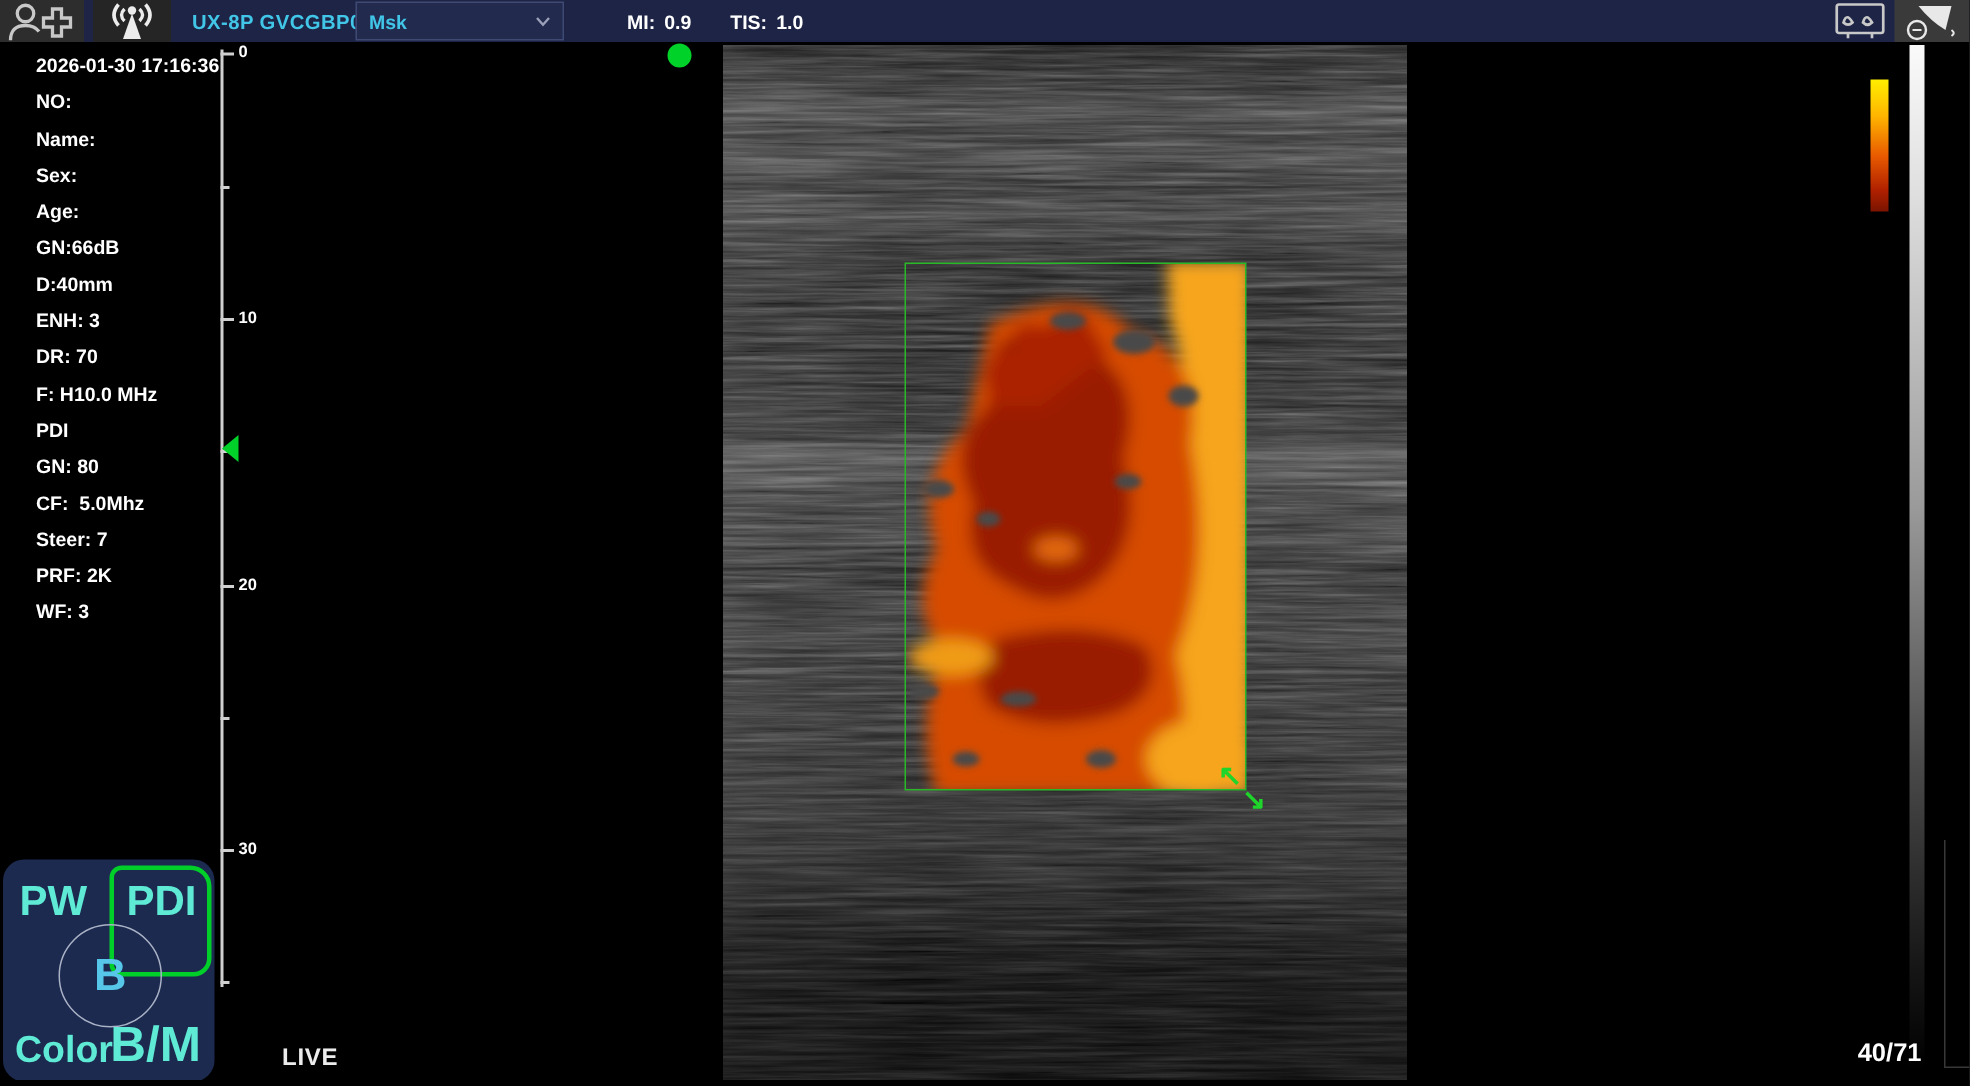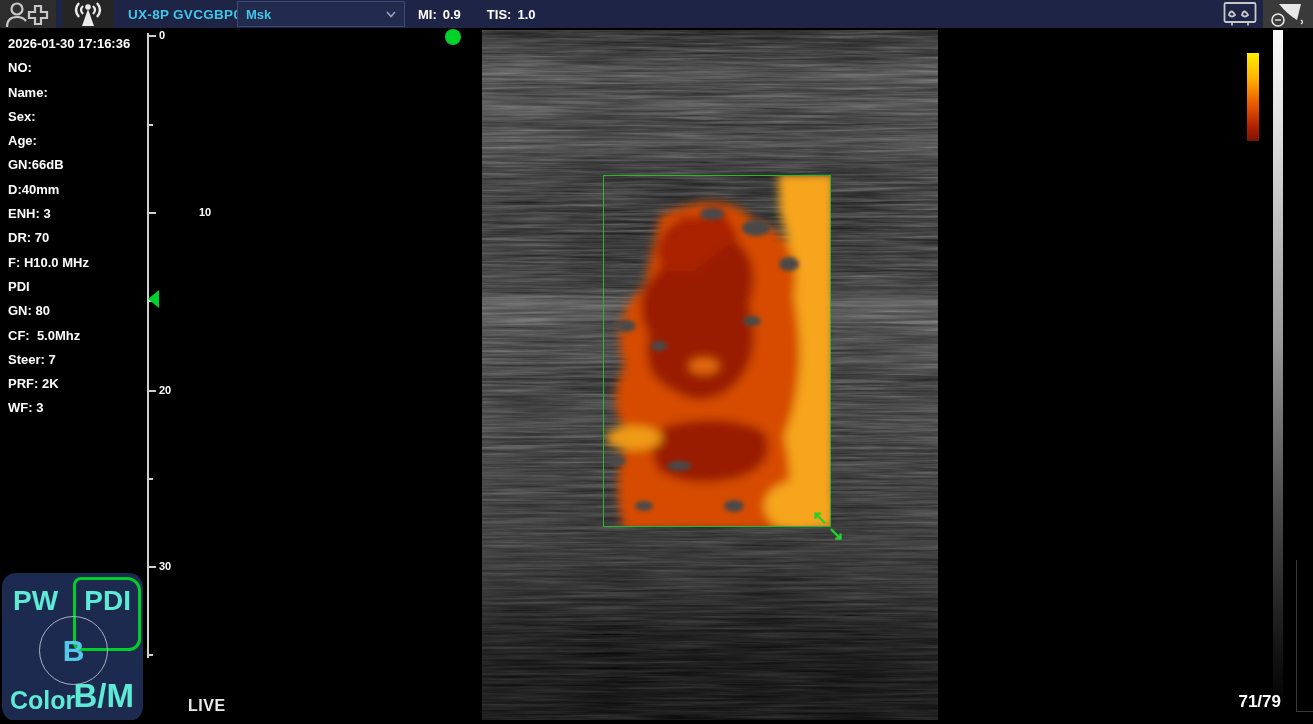"Msk" .preset-dd { width: 168px -> 139px }
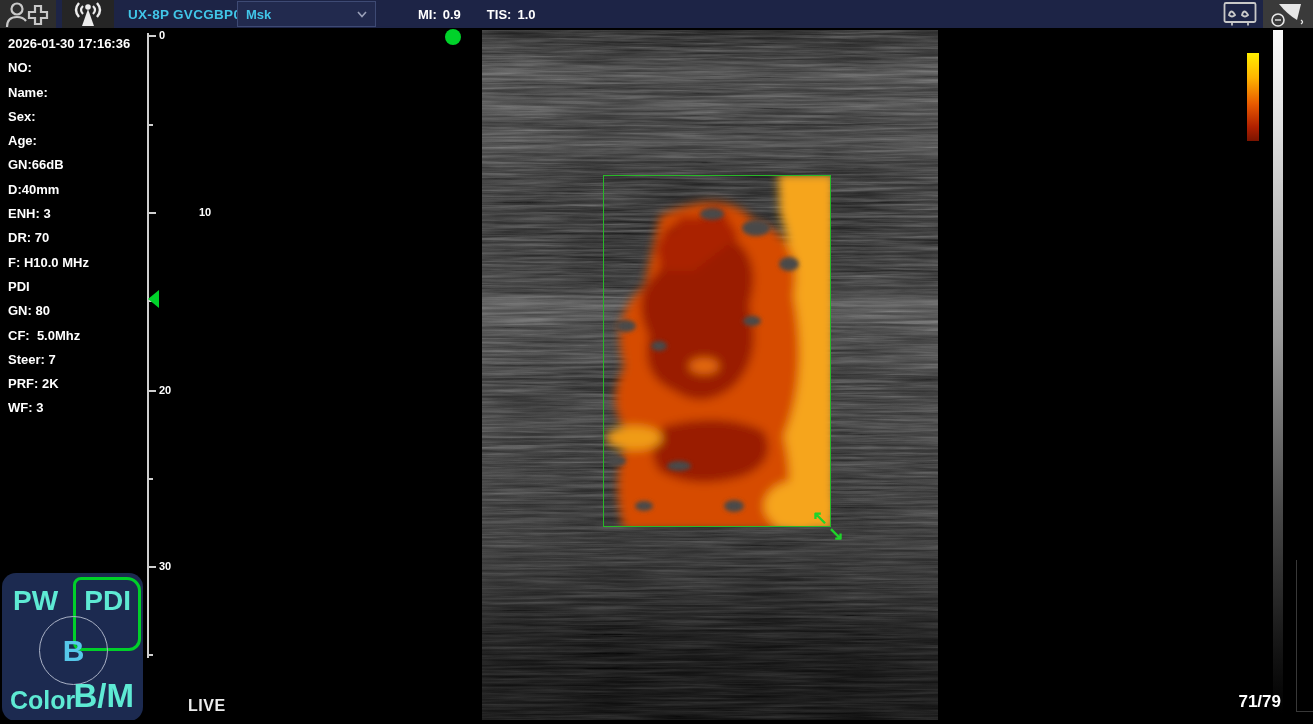"2026-01-30 17:16:36" .info-panel { left: 8px -> 24px }
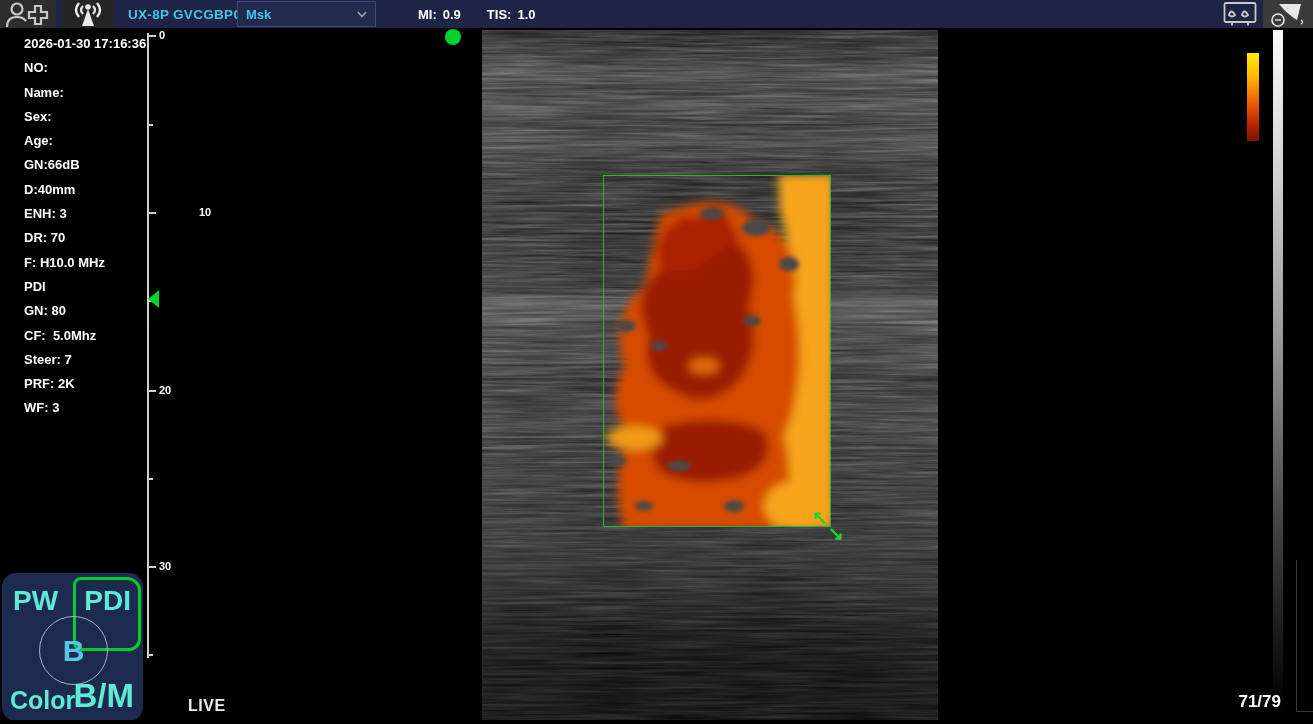"10" div.tick-label { margin-left: 40px -> none }
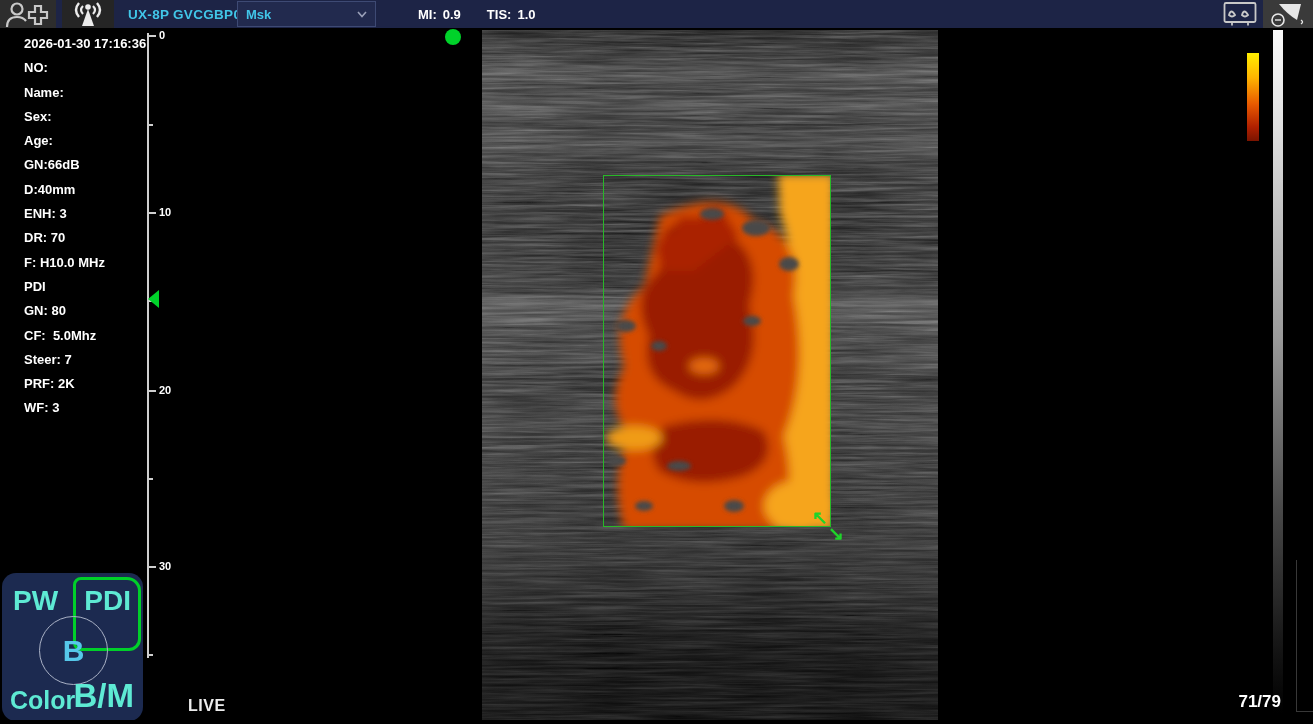"71/79" div.frame-counter { text: 71/79 -> 40/71 }
